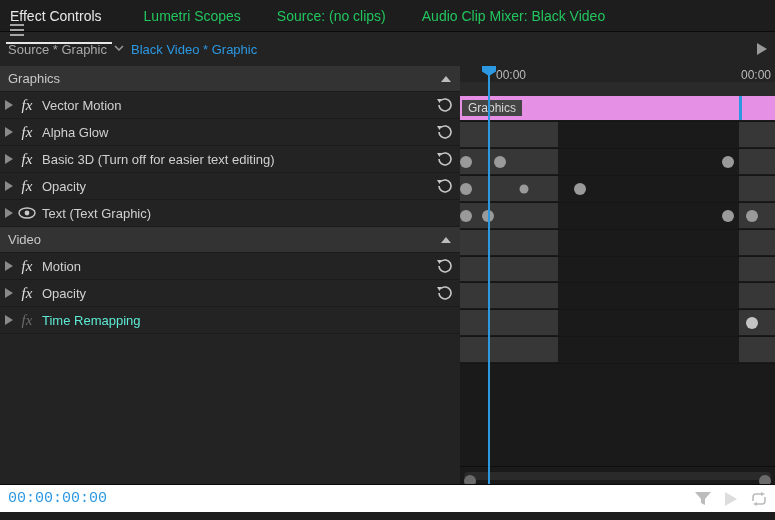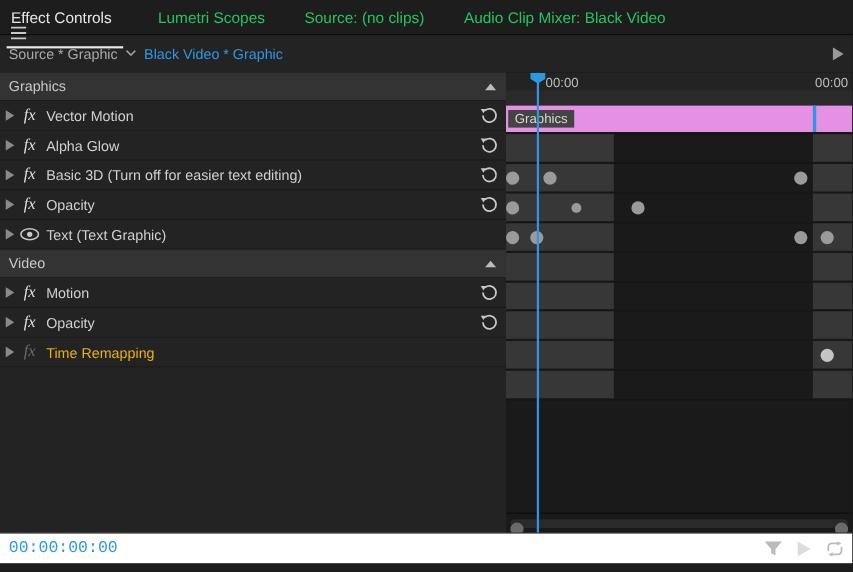"Time Remapping" span.effect-name { color: #eab308 -> #5eead4 }
